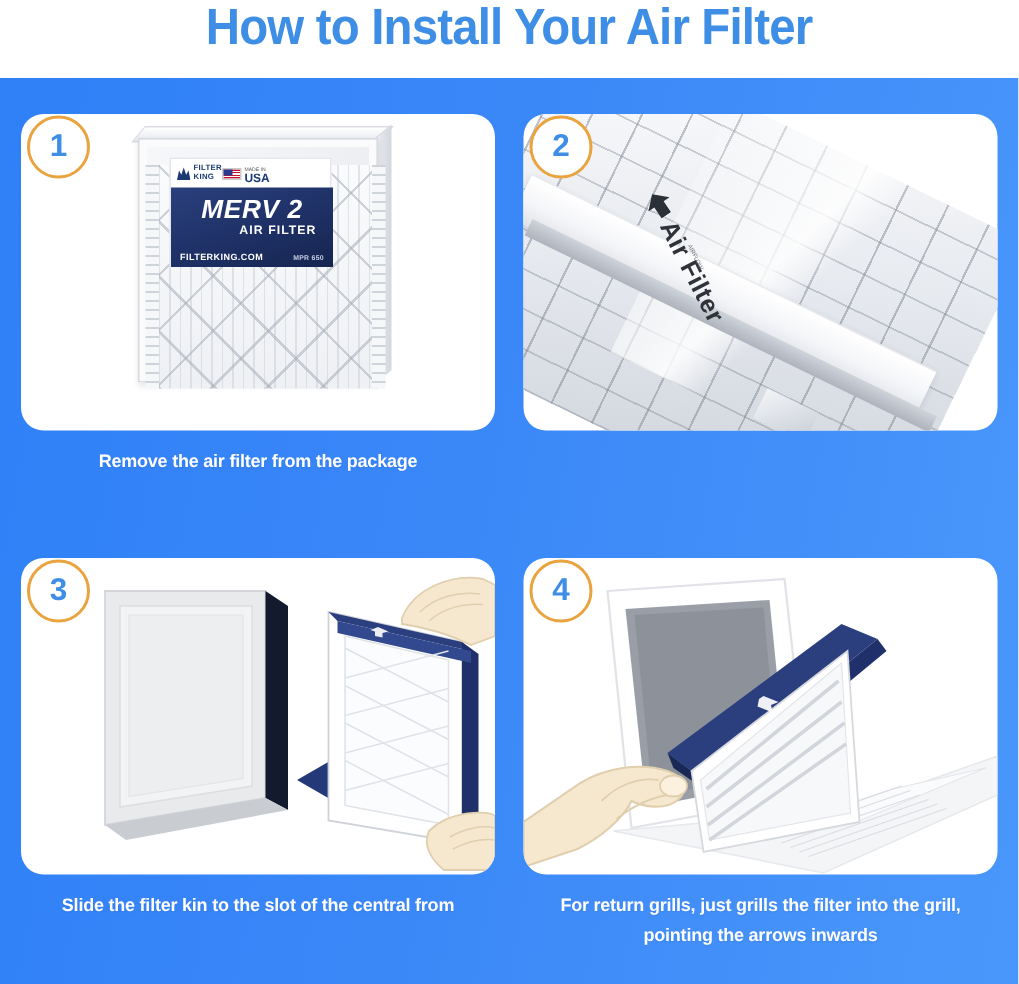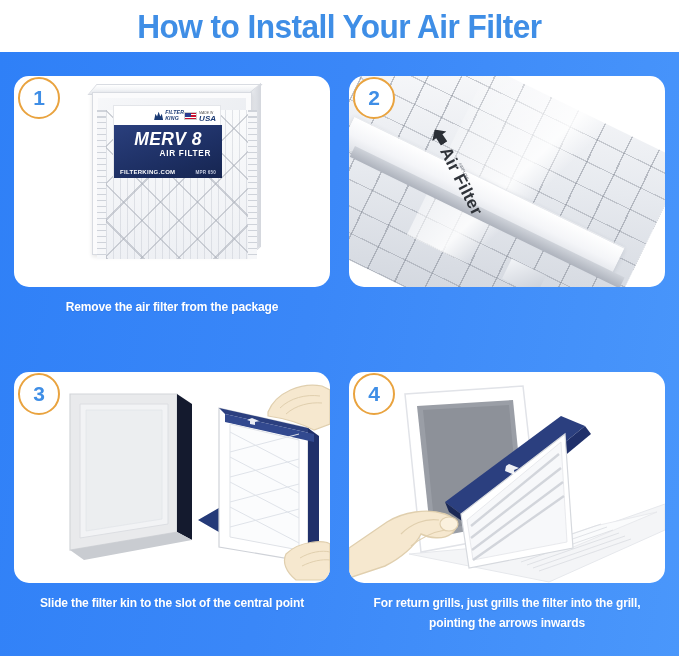"How to Install Your Air" .header { align-items: center -> flex-start }
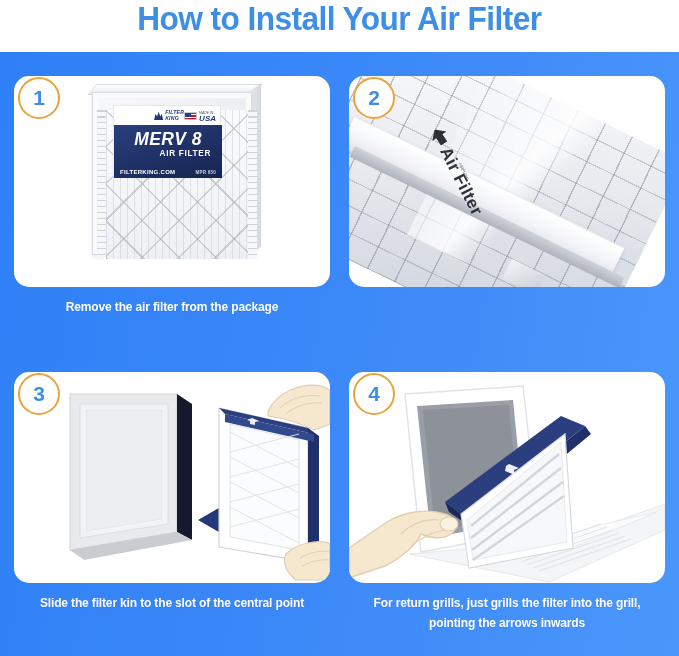"USA" .fp-label-top { font-style: italic -> none; justify-content: flex-end -> flex-start }
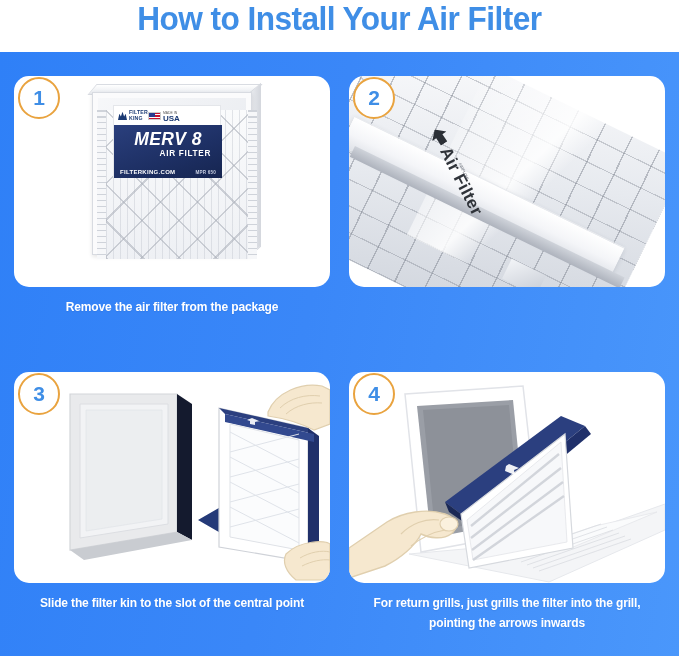"MERV 8" div.merv { text: 8 -> 2 }
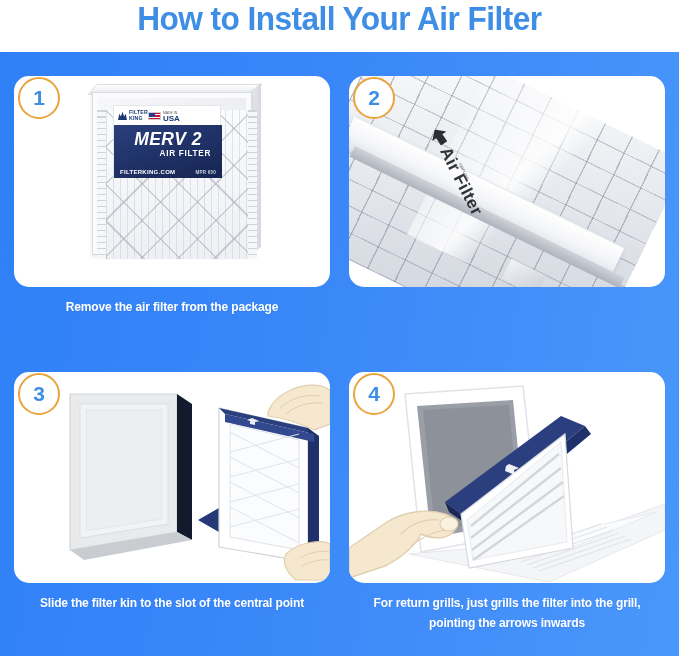"Slide the filter kin to" div.caption { text: point -> from }
